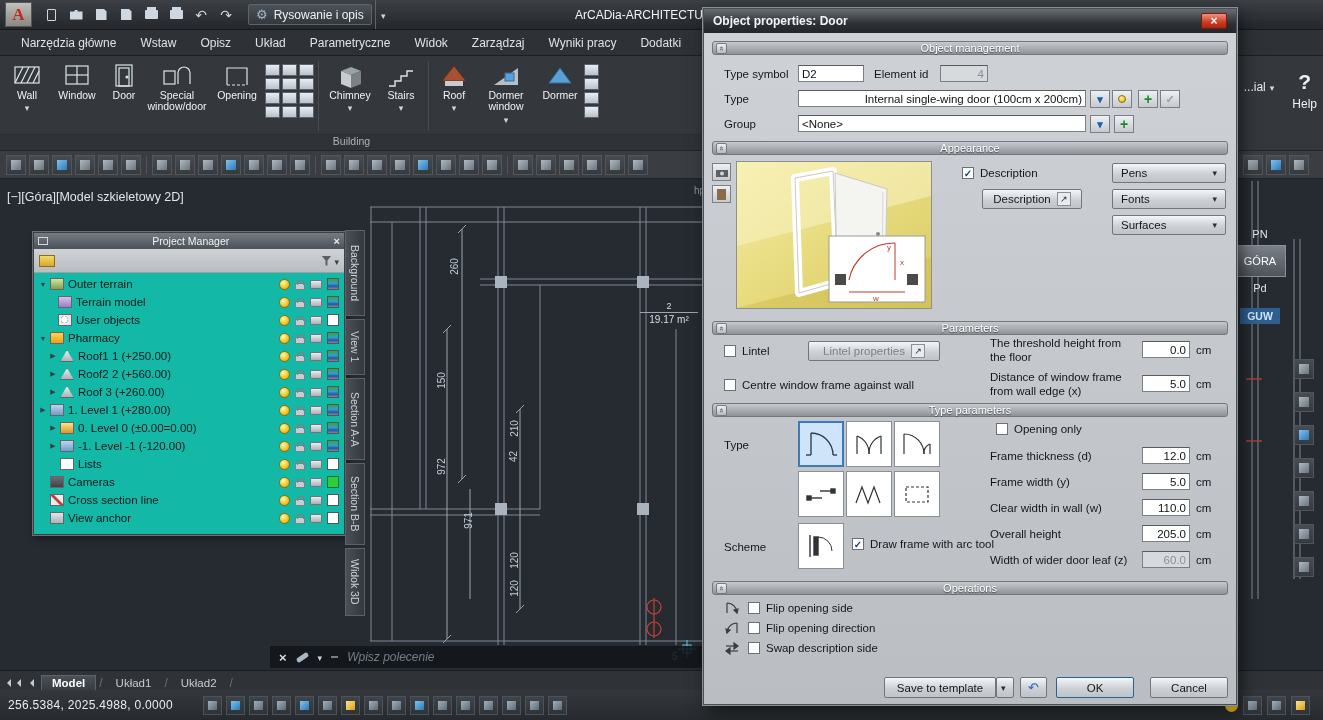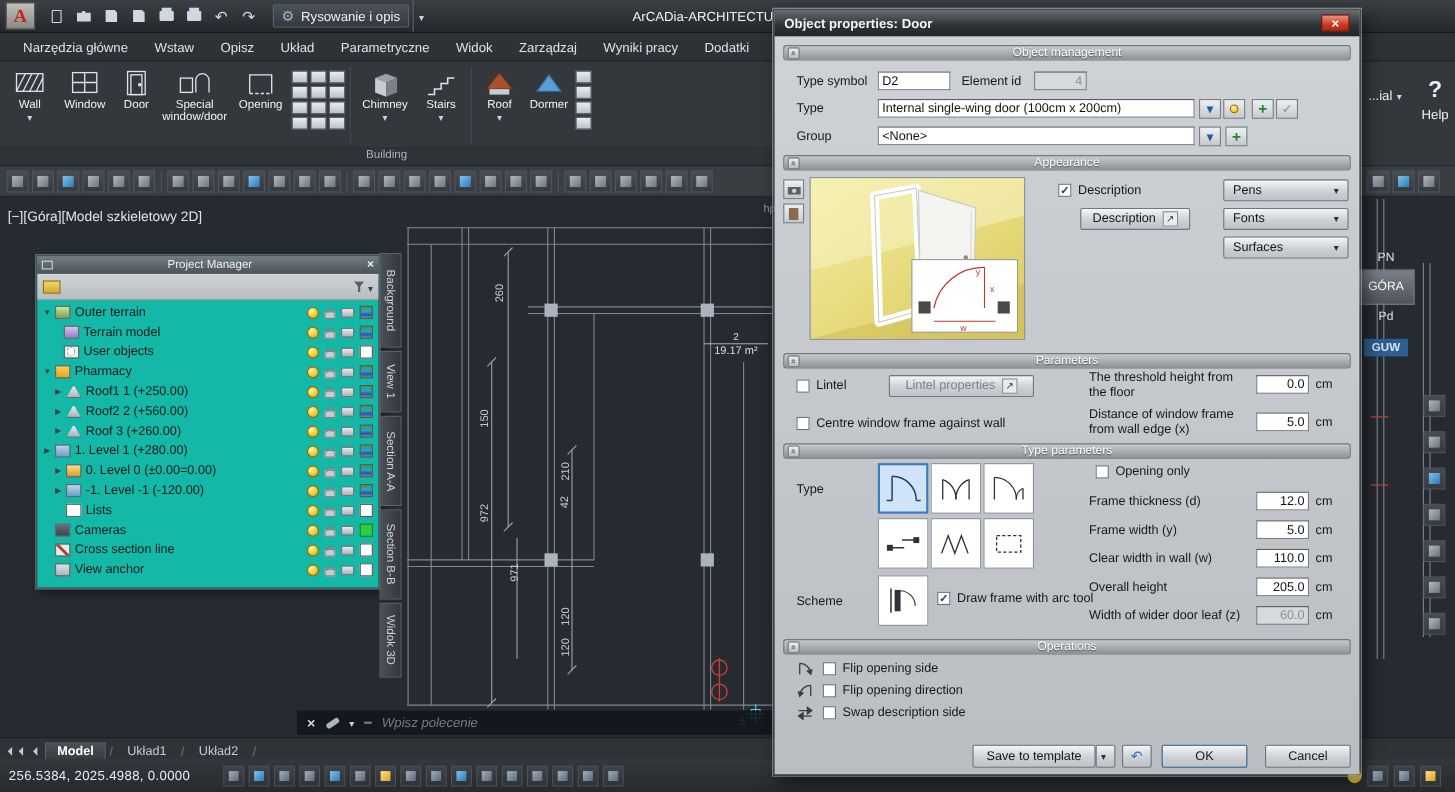"Dormer window" div.rbtn { html: none -> <div> <svg> <polygon></polygon> <rect></rect> </svg> <span>Dormer window</span> <span></span> </div> }
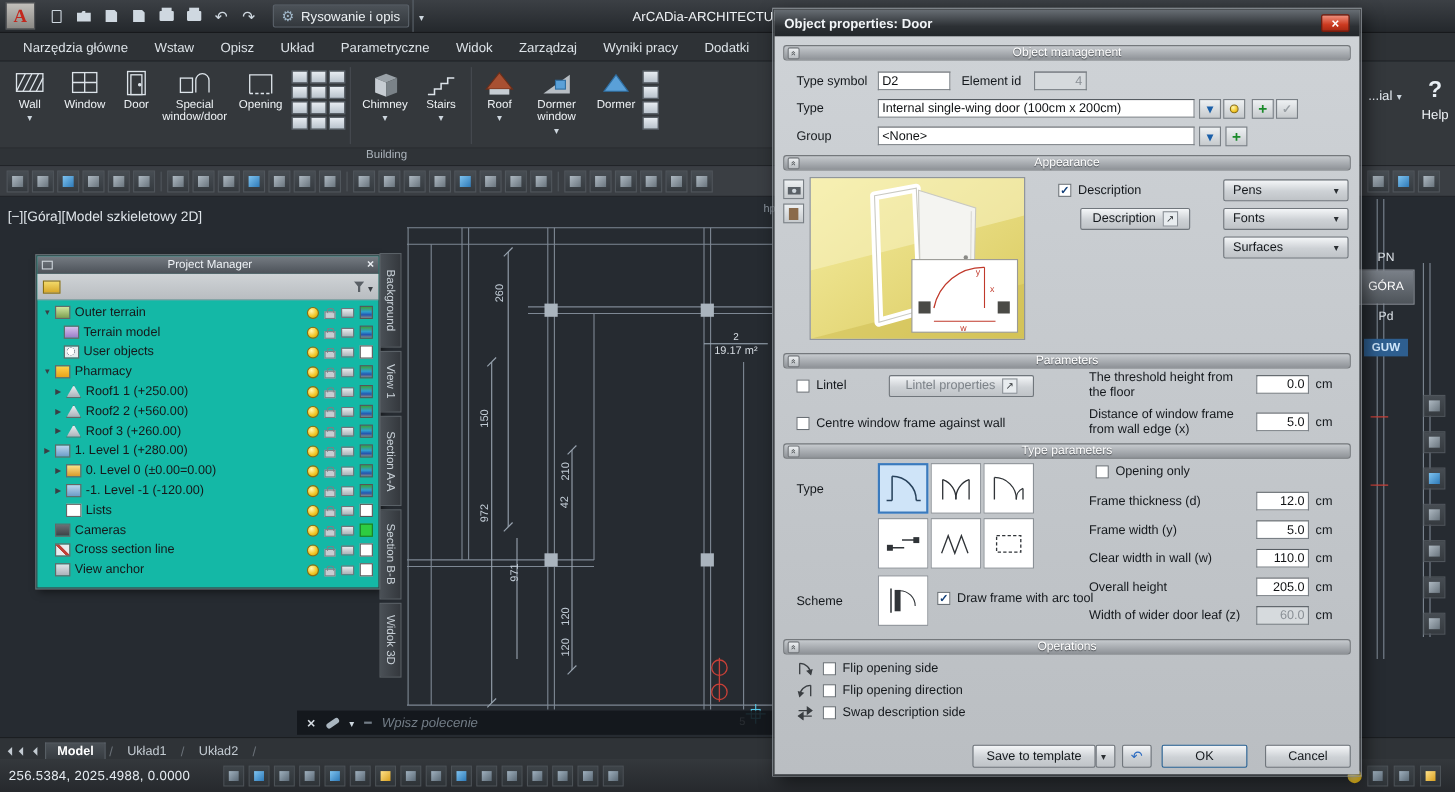"Internal single-wing door (100cm x" input.inp { text-align: none -> right }
